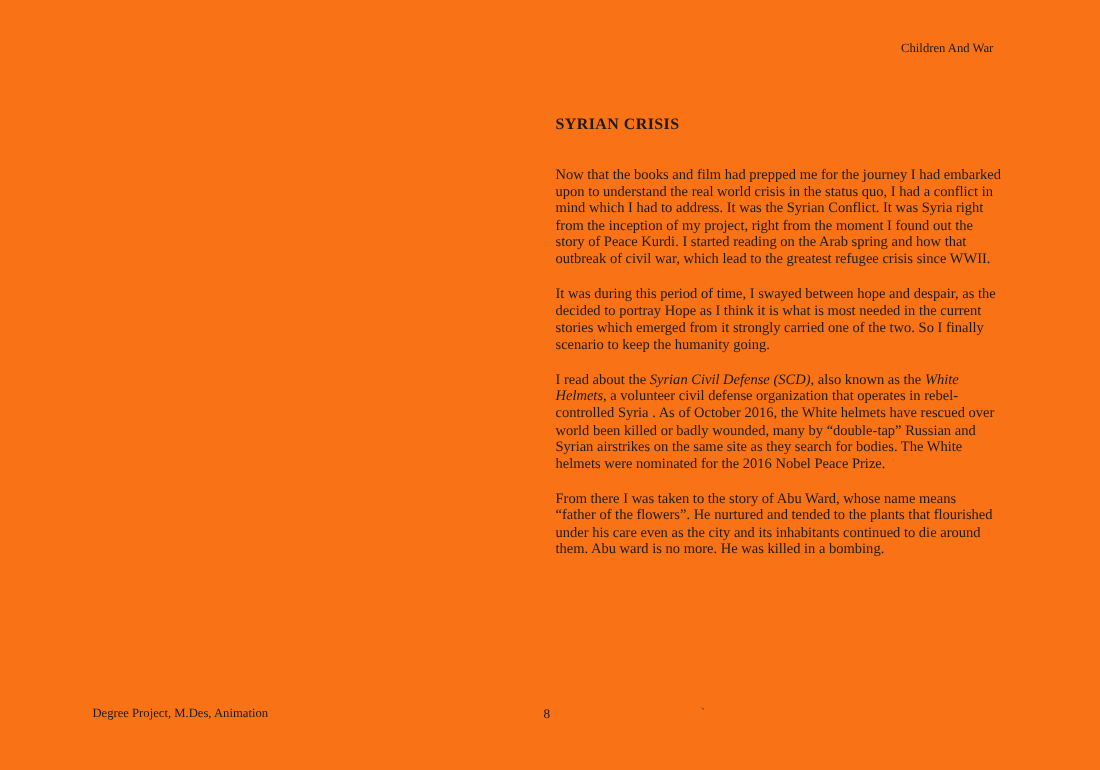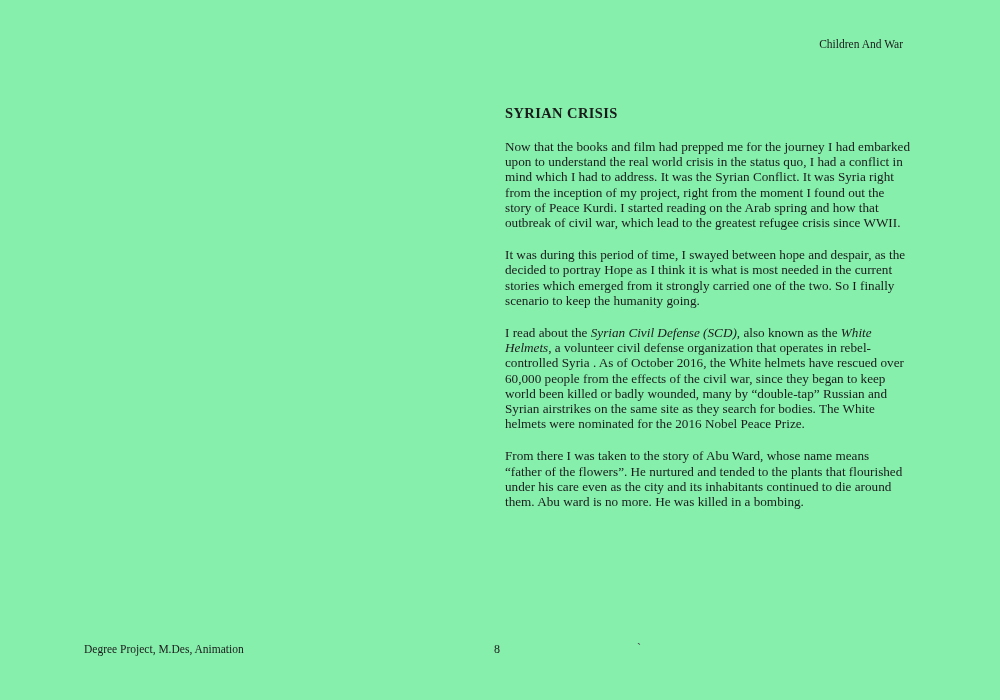"Children And War" .spread { background: #86efac -> #f97316 }
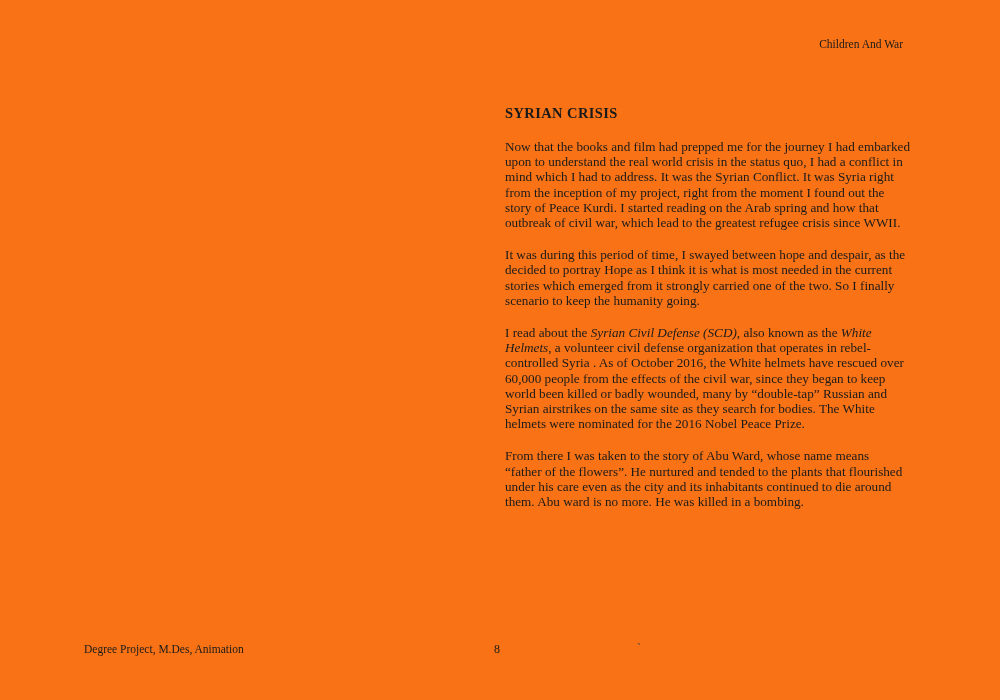"Now that the books and" .paragraph { margin: 0 0 17px 0 -> 12px 0 17px 0 }
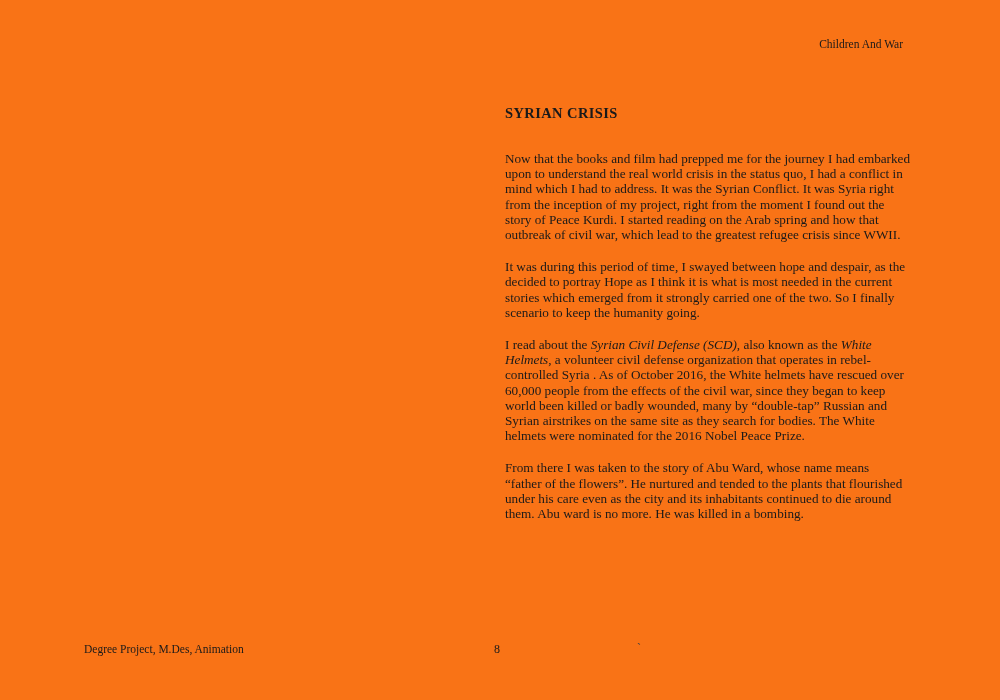"60,000 people from the effects" div.line { html: <div><span>60,000 people from the effects of the civil war, since they began to keep</span></div> -> none }
